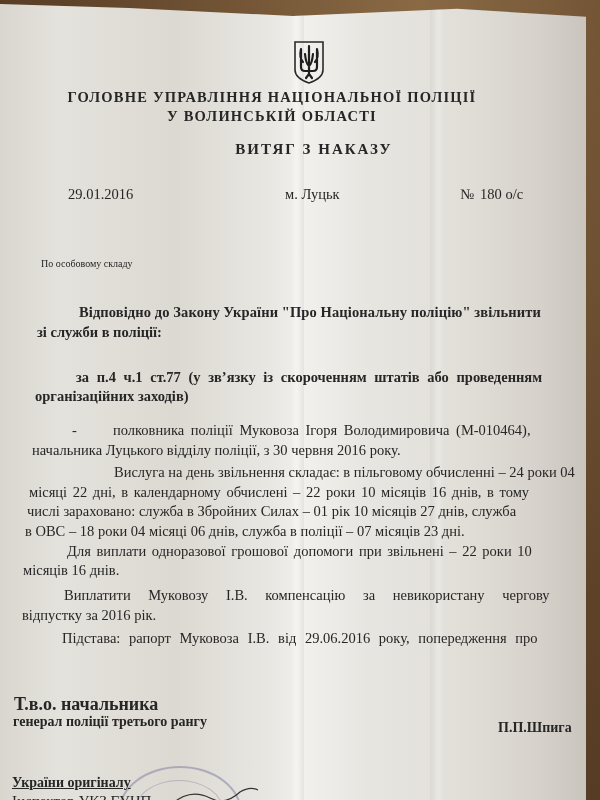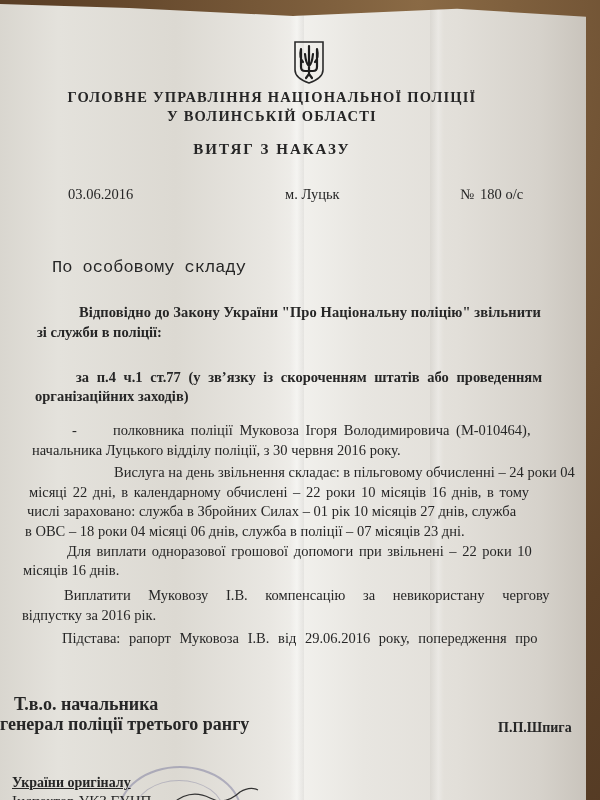"ВИТЯГ З НАКАЗУ" .title { padding-left: none -> 42px }
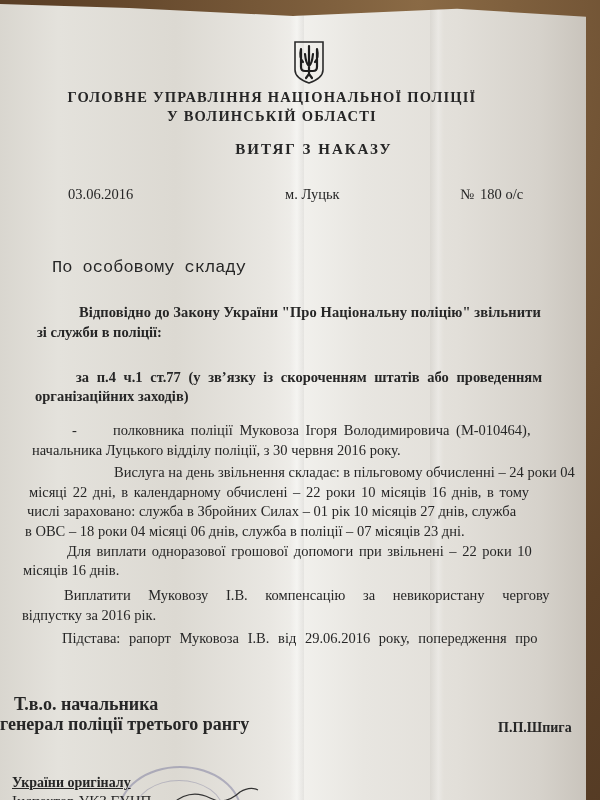"03.06.2016" div.abs { text: 03.06.2016 -> 29.01.2016 }
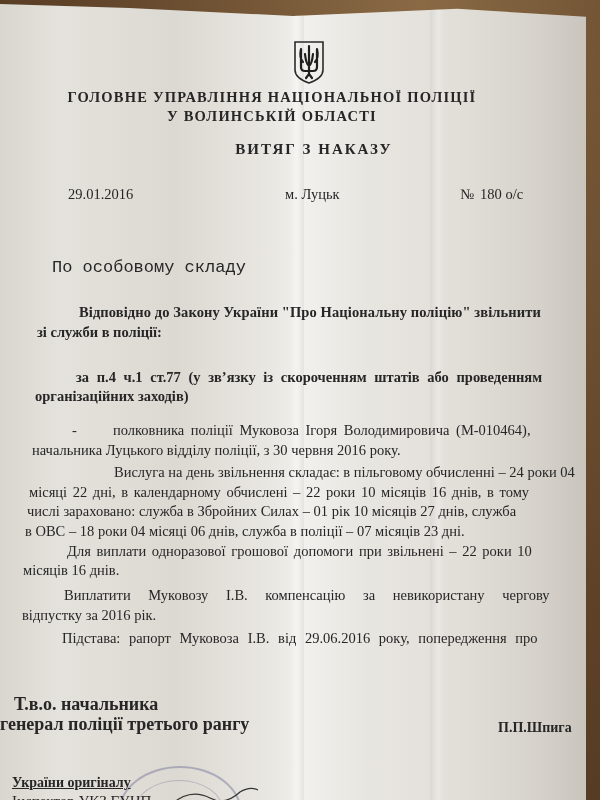"По особовому складу" .subject { font-family: Liberation Mono, monospace -> none; font-size: 17px -> 10px; left: 52px -> 41px }
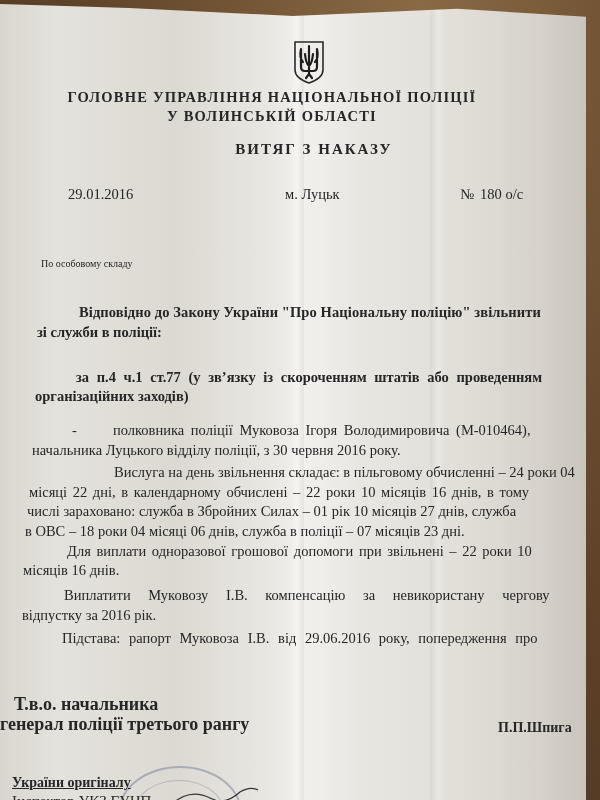"генерал поліції третього рангу" .sig2 { font-size: 18px -> 14px; left: 0 -> 13px }
